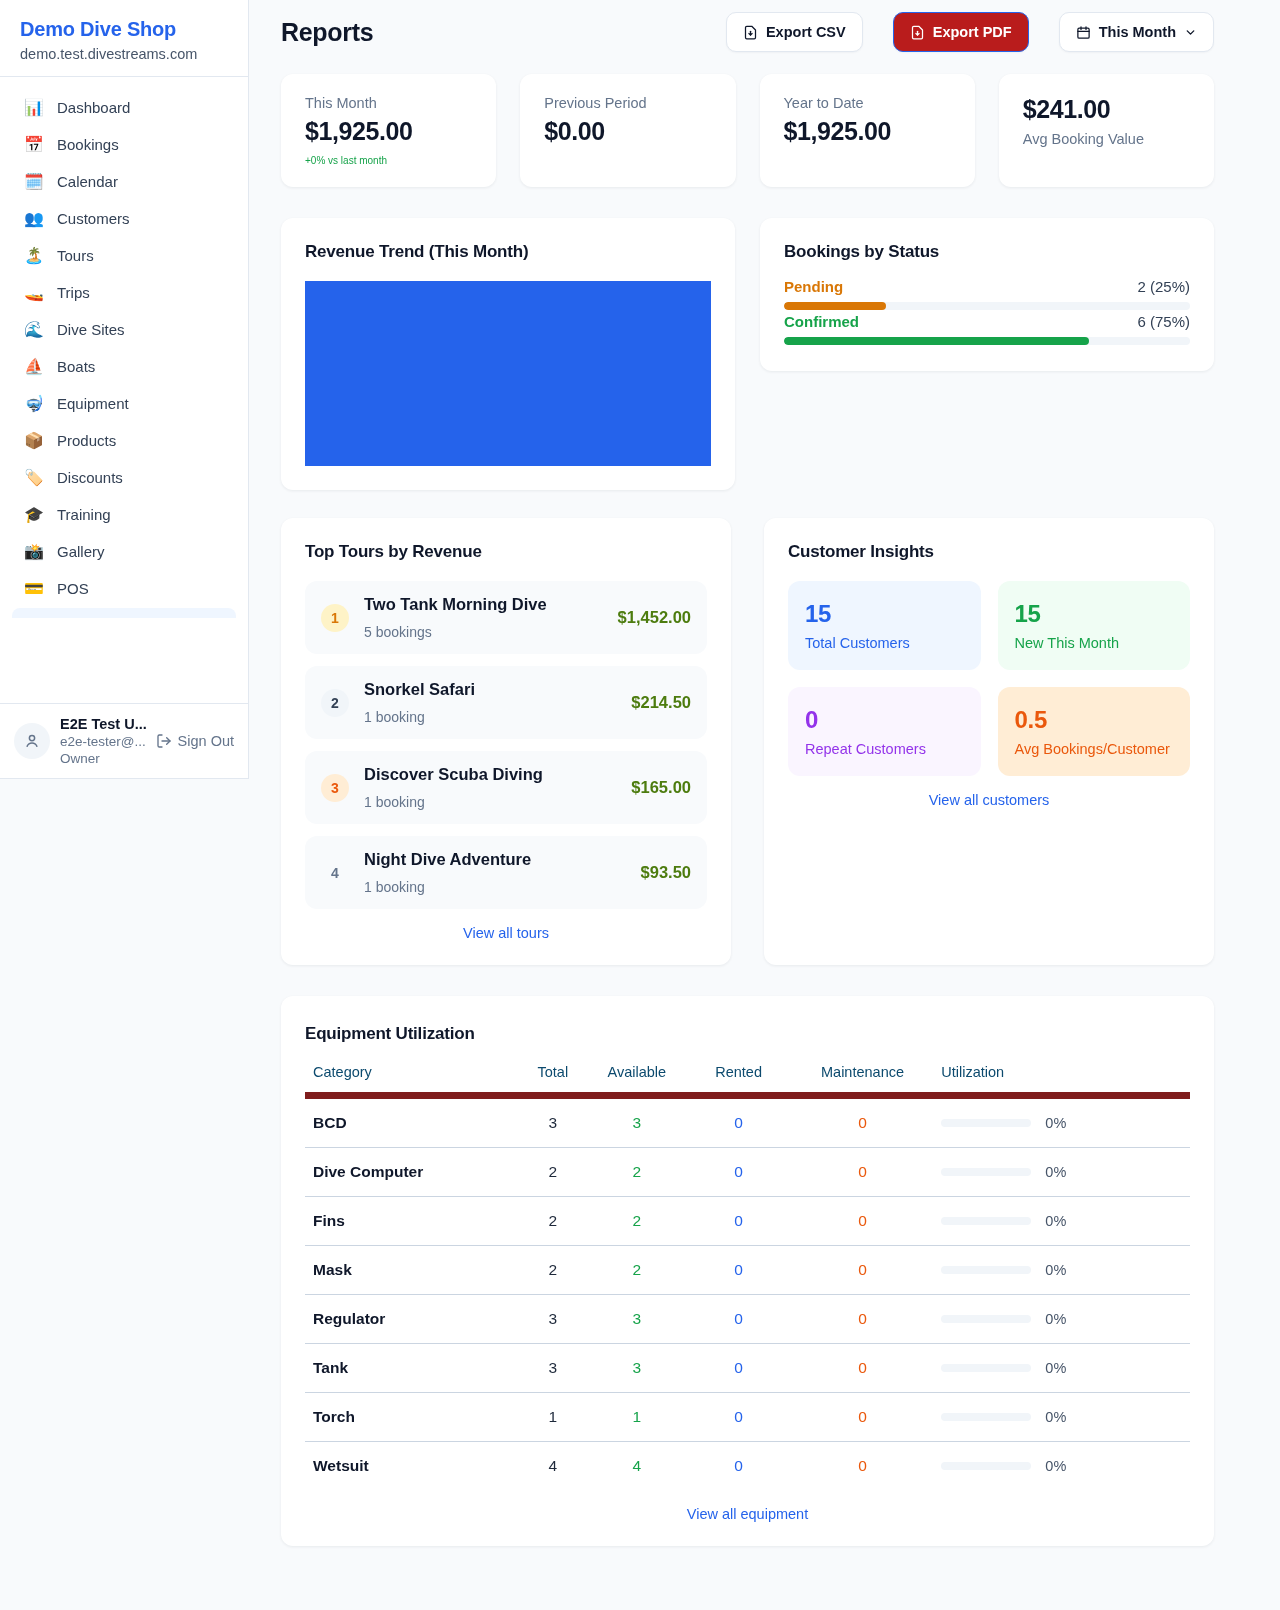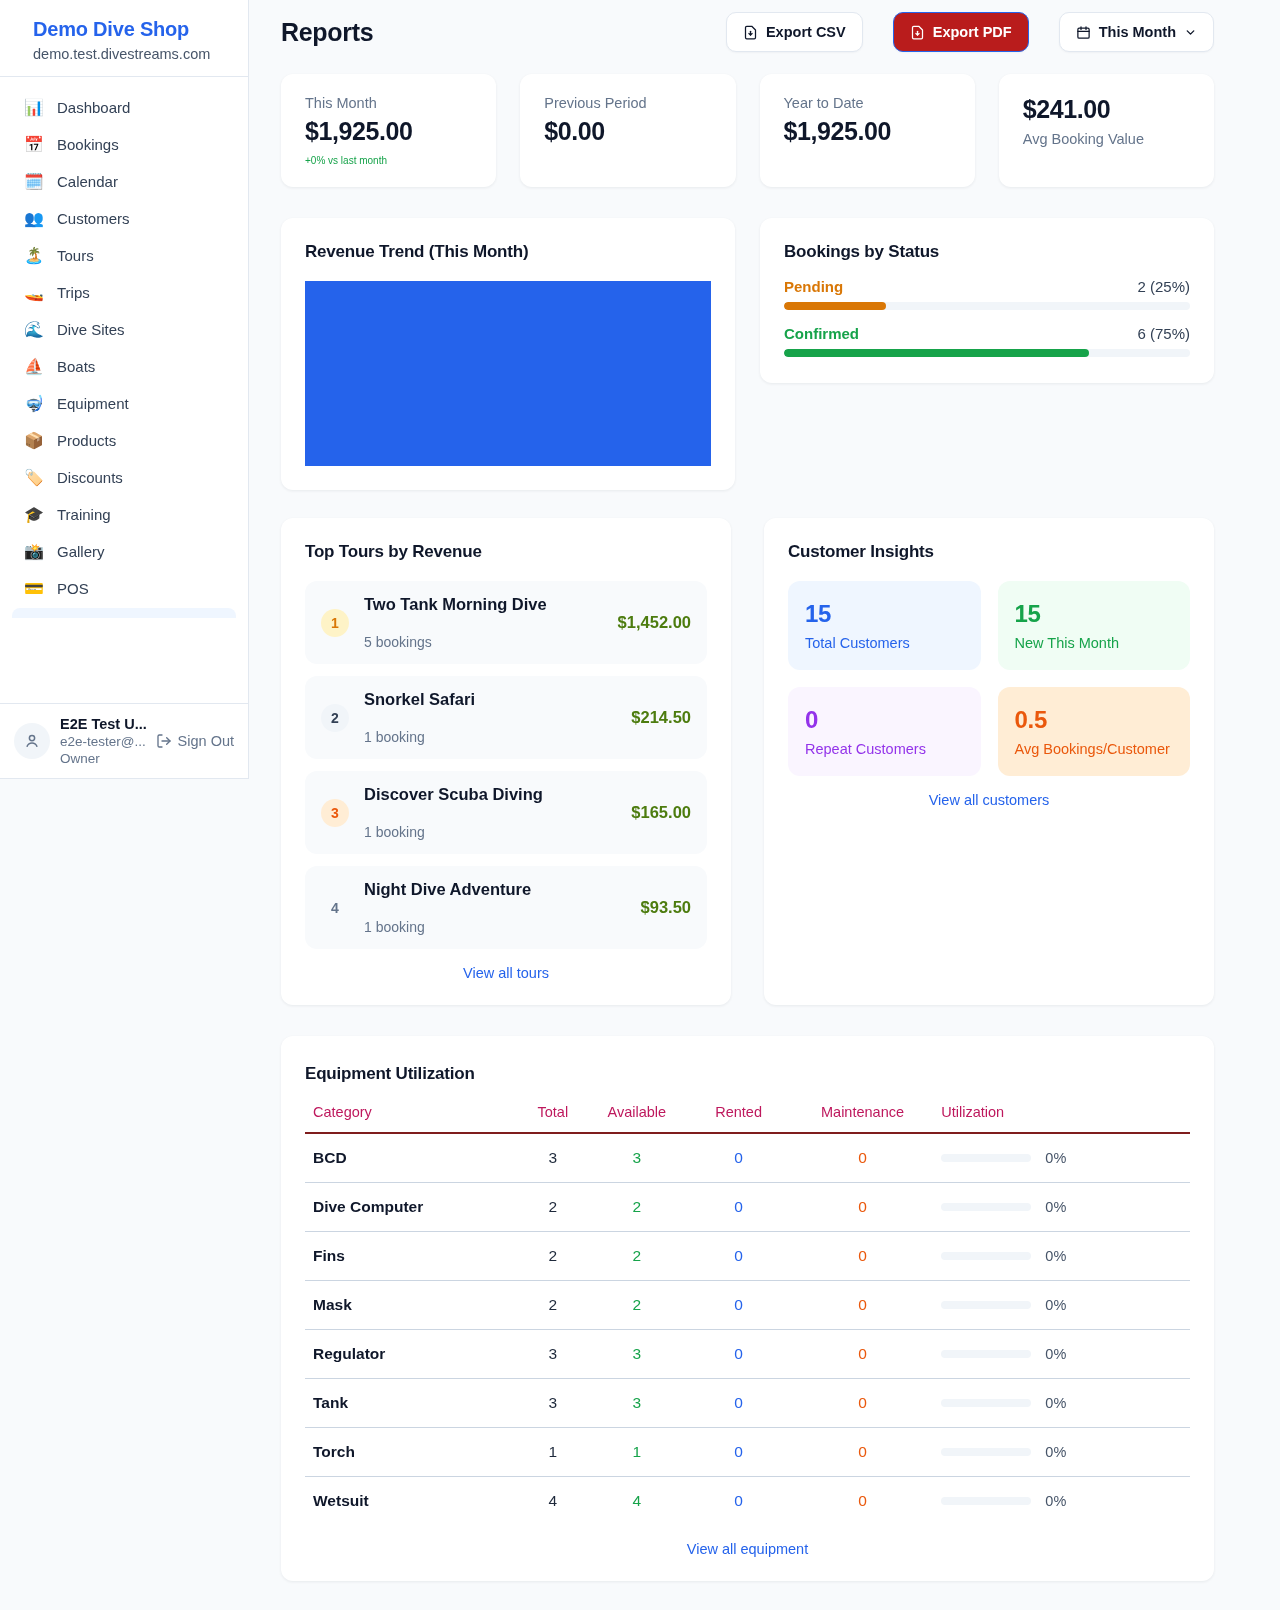"Demo Dive Shop" .sidebar-header { padding: 18px 33px 14px -> 18px 20px 14px }
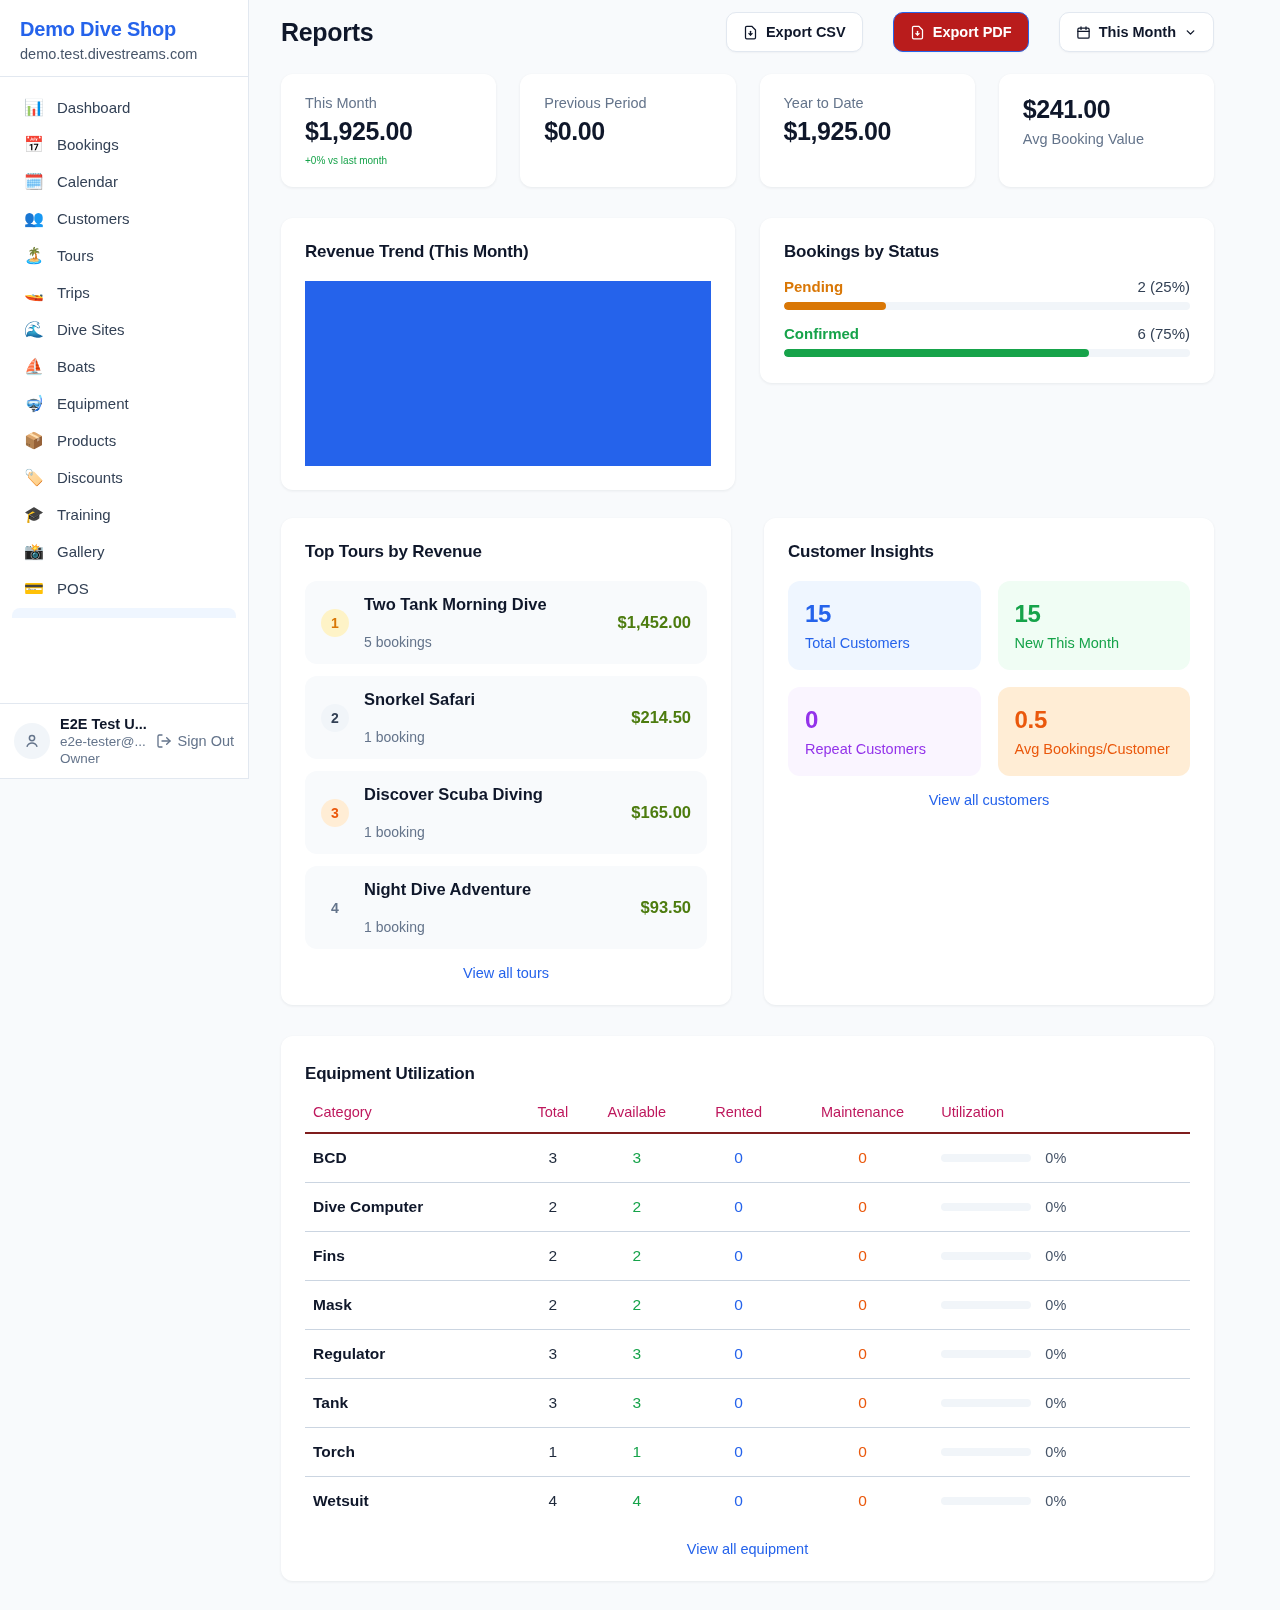"Pending" .status-row { margin-bottom: 15px -> 3px }
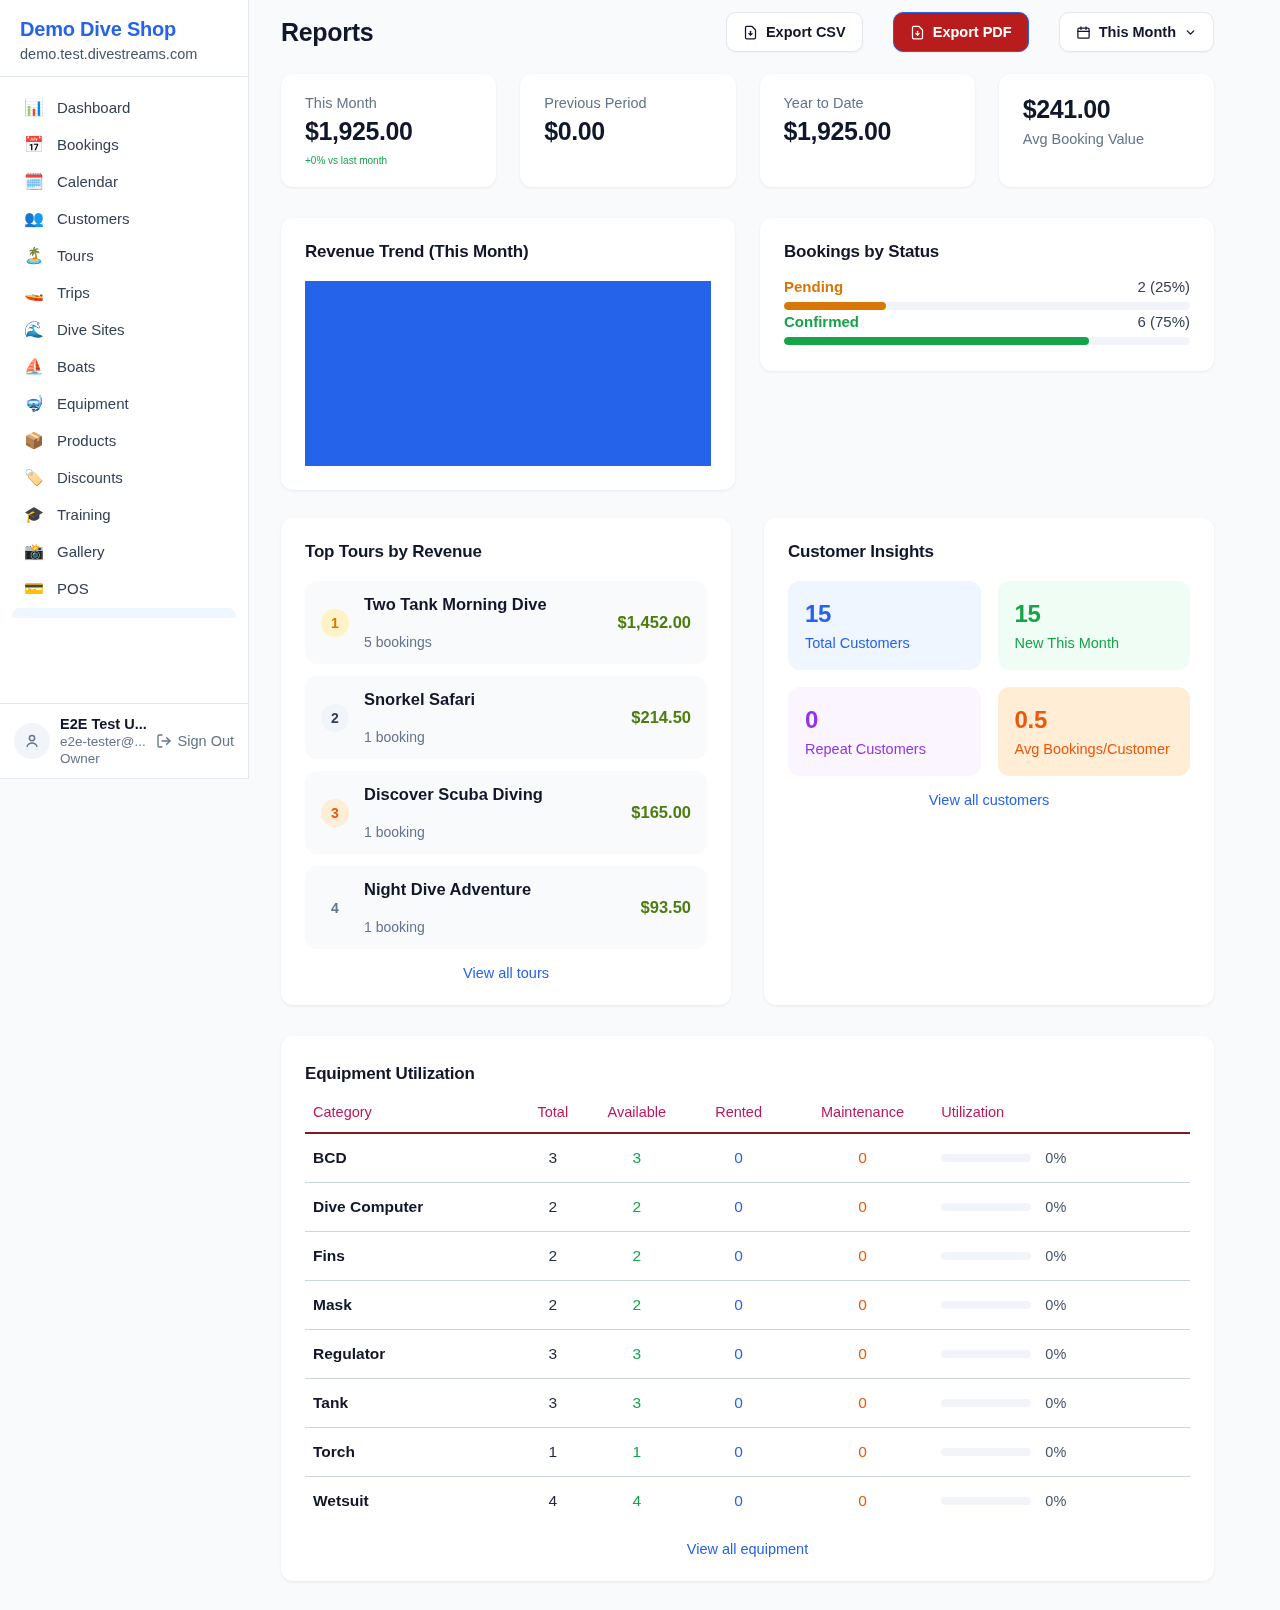"5 bookings" .tour-bookings { margin-top: 20px -> 10px }
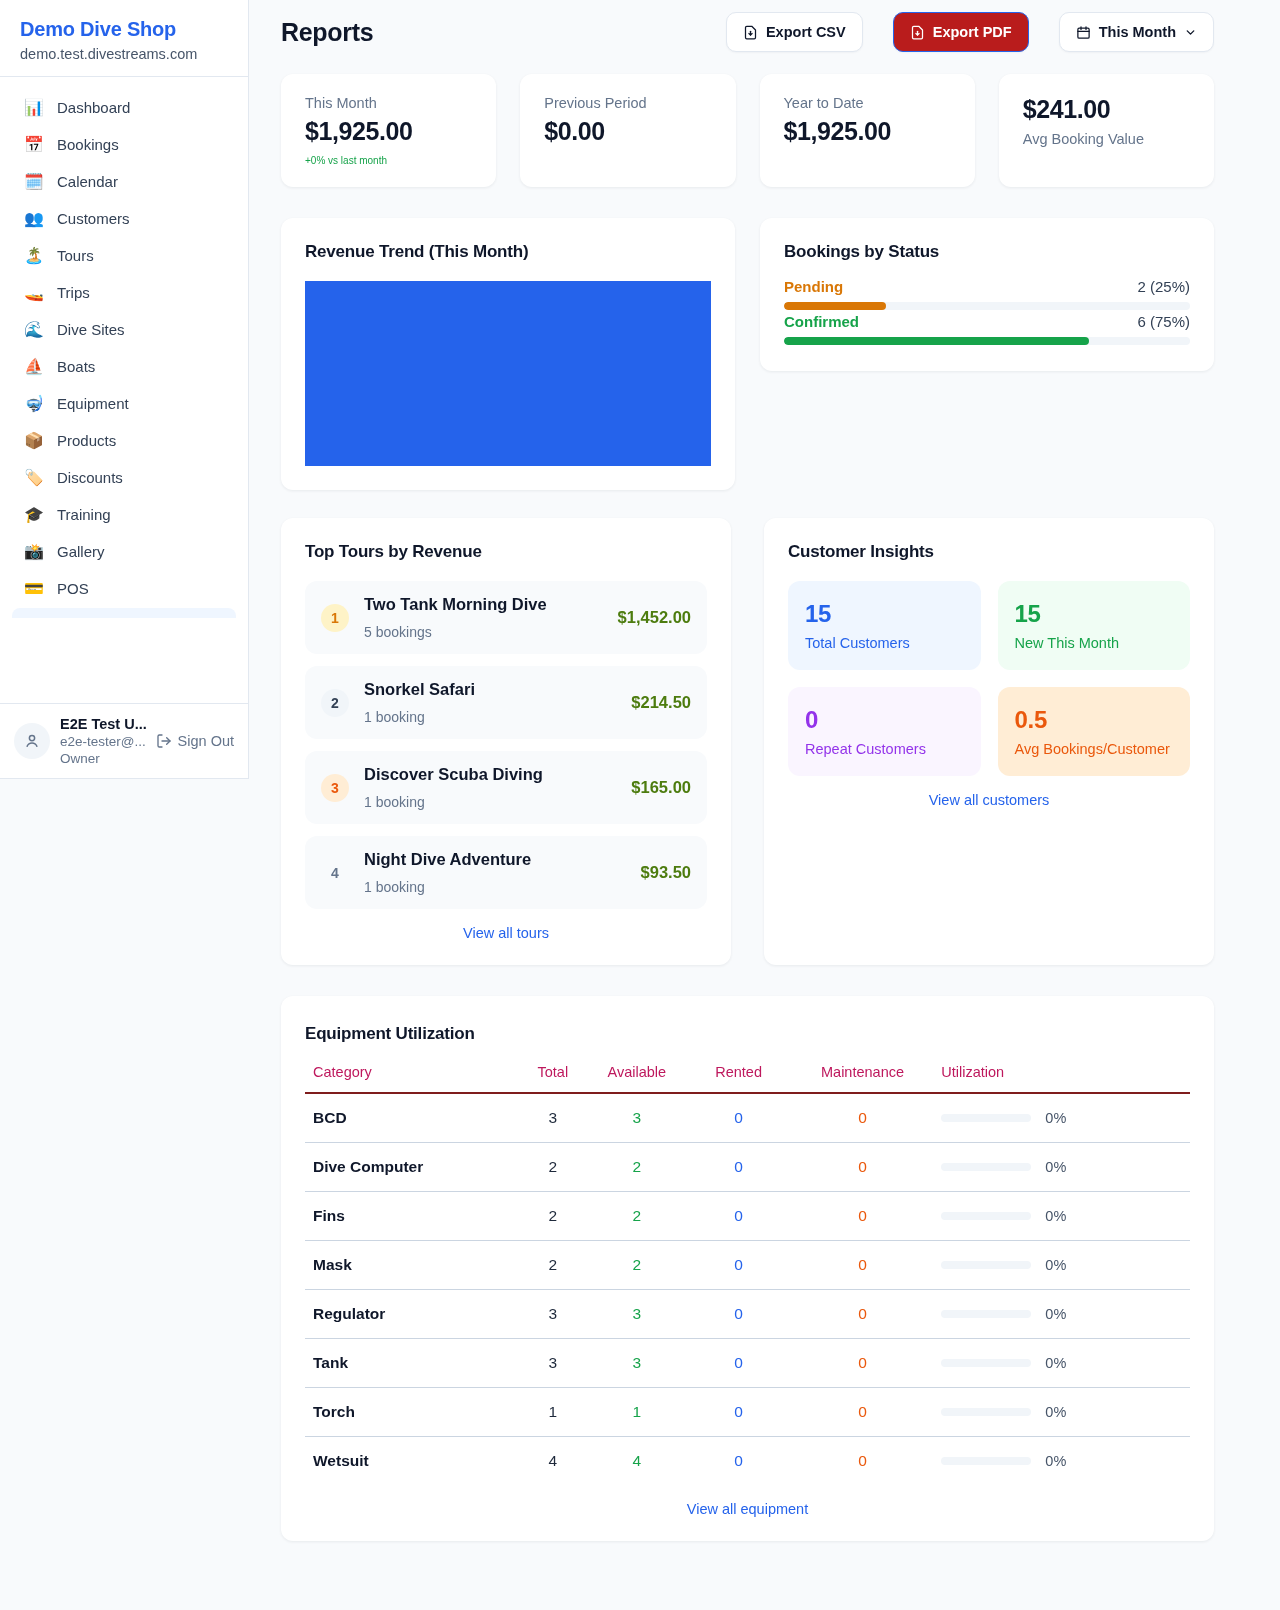"Category" th { border-bottom: 2px solid #7f1d1d -> 7px solid #7f1d1d; color: #be185d -> #0c4a6e }
